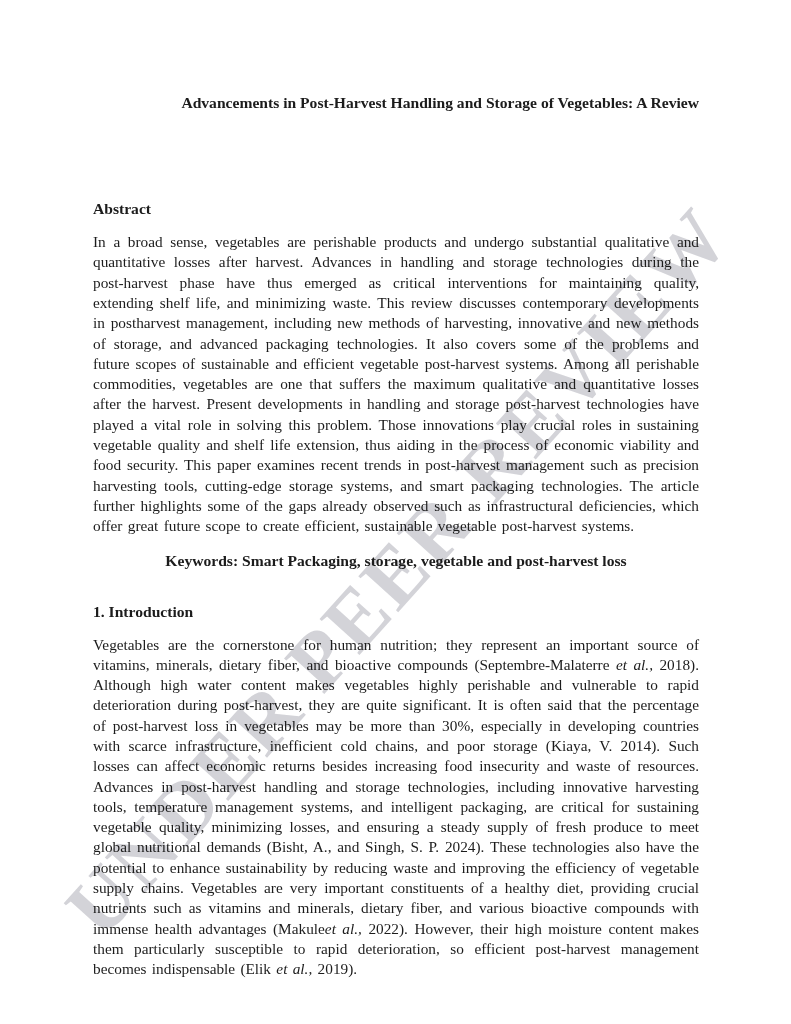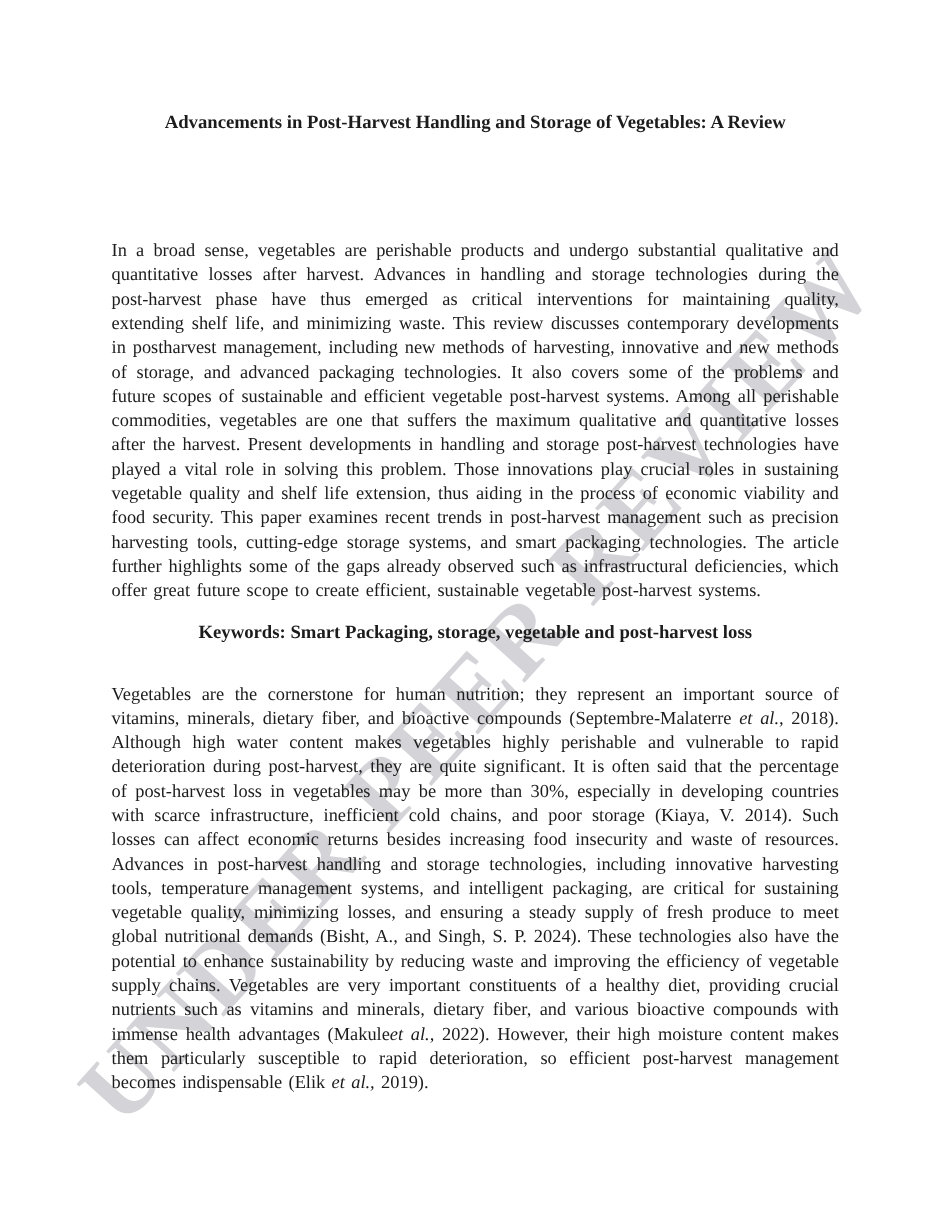"Advancements in Post-Harvest Handling" .title { text-align: center -> right }
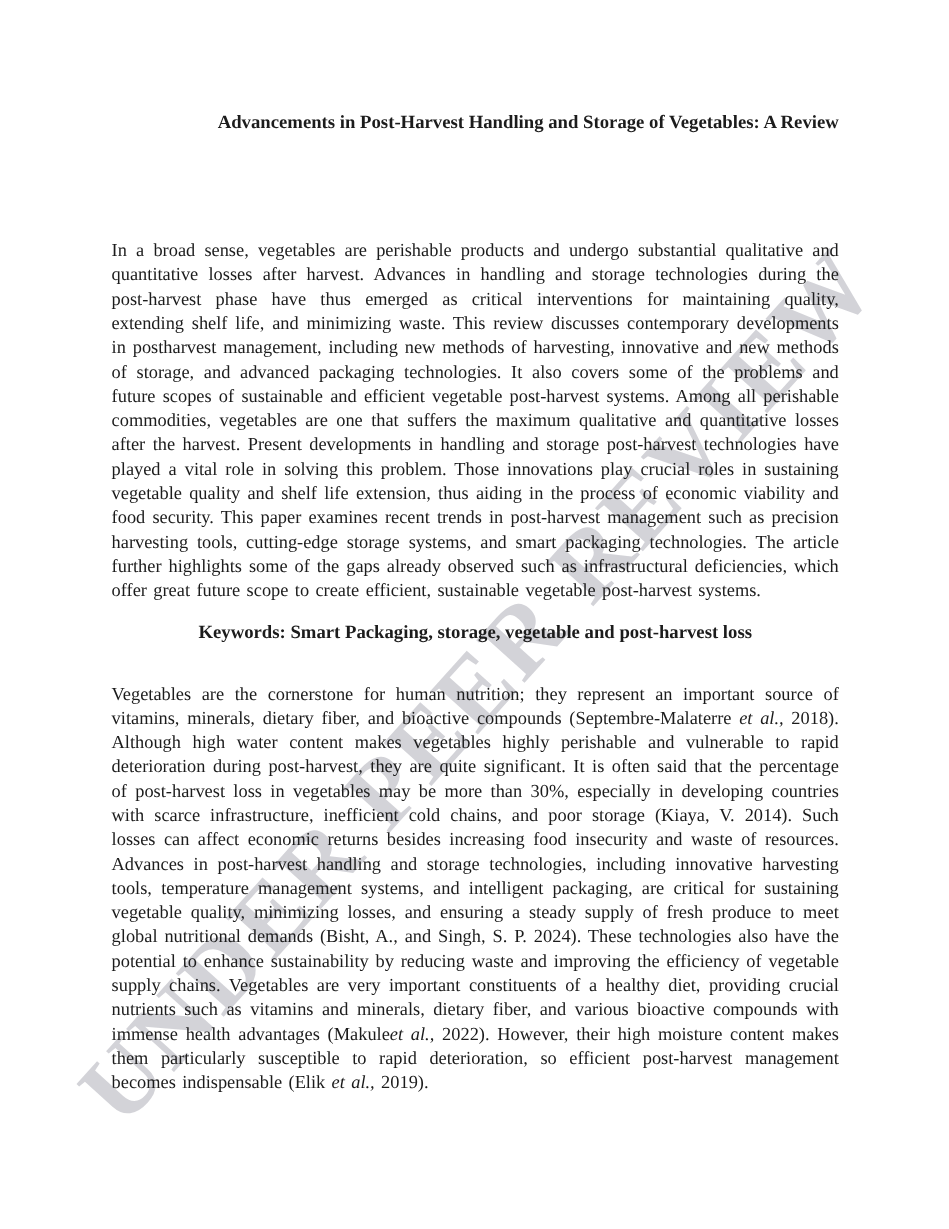"Abstract" h2.heading { html: none -> <h2>Abstract</h2> }
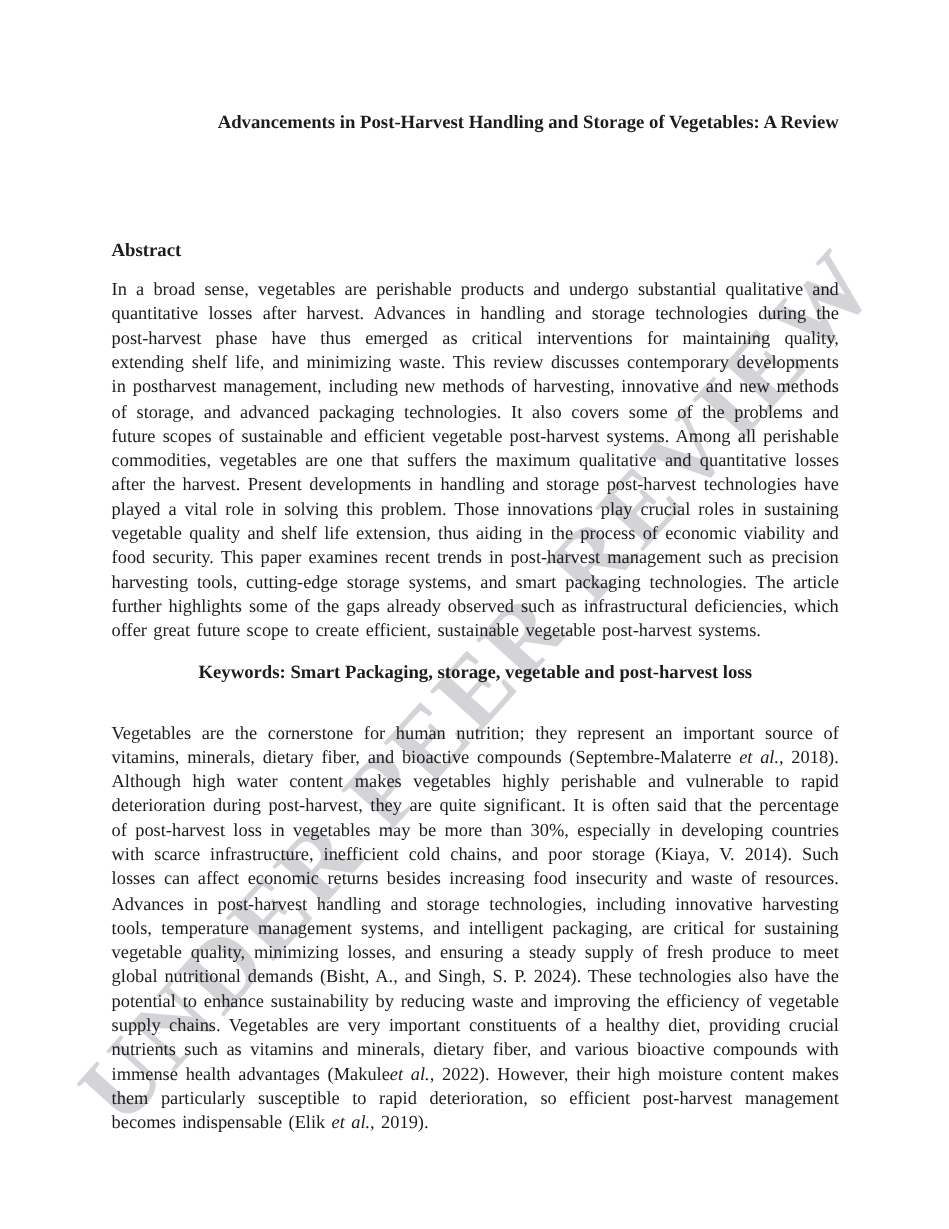"1. Introduction" h2.heading { html: none -> <h2>1. Introduction</h2> }
